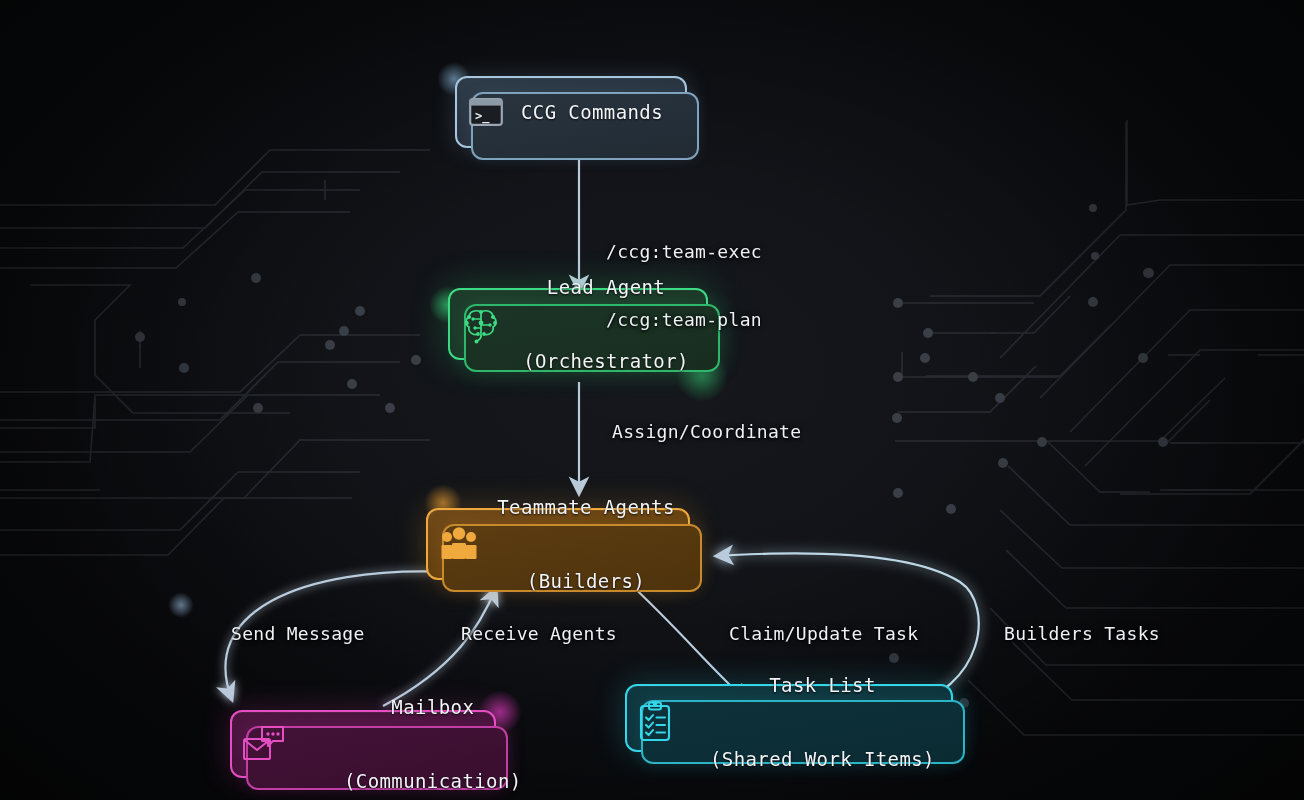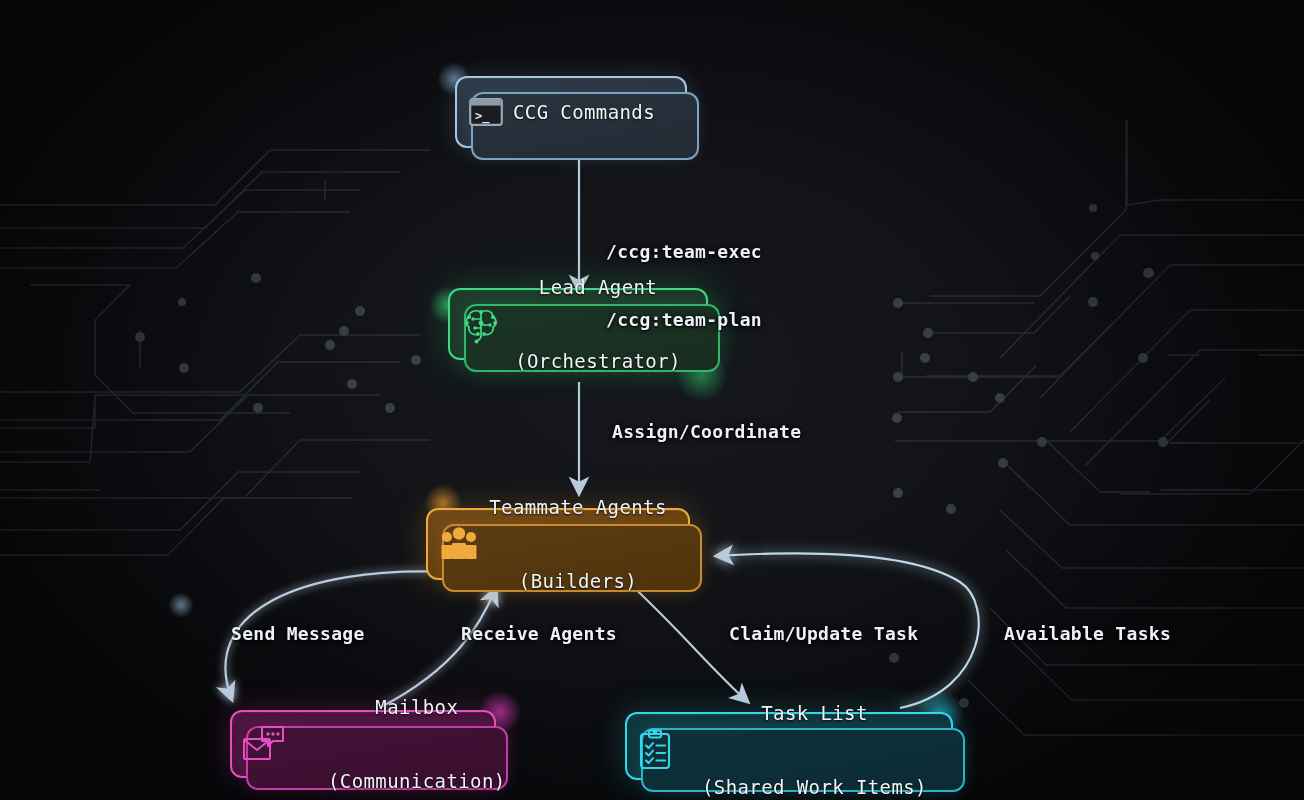"CCG Commands" .node .txt .l1,.node .txt .l2 { margin-left: none -> 16px }
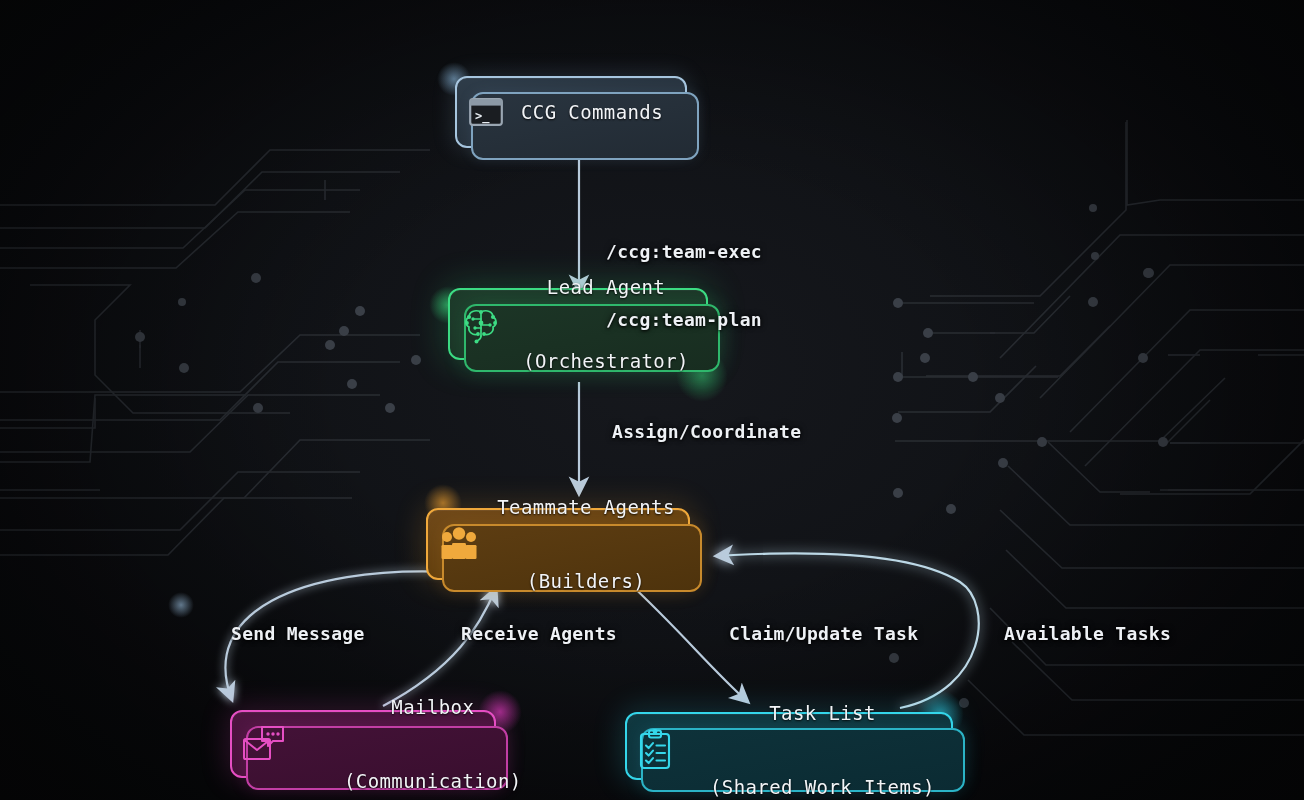"/ccg:team-exec" .elabel { font-weight: bold -> none }
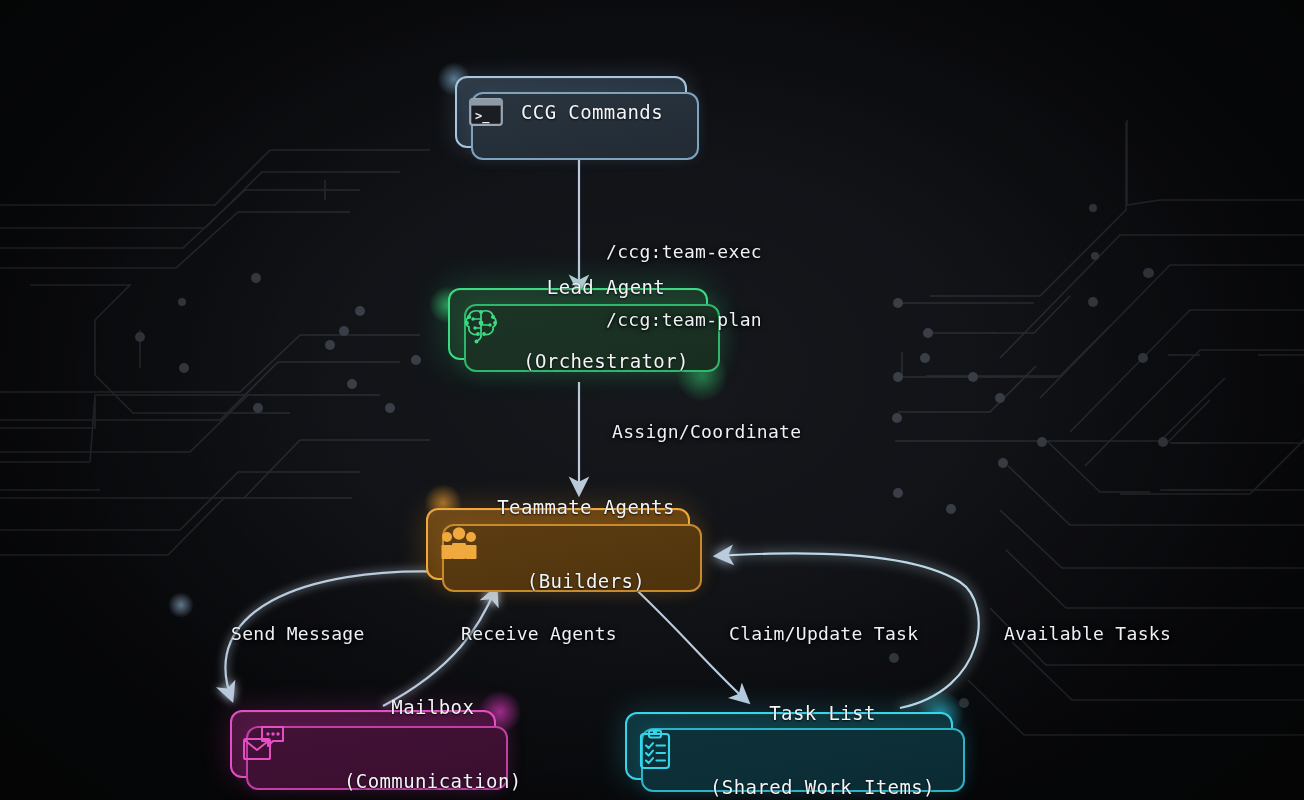"Available Tasks" div.elabel { text: Available -> Builders }
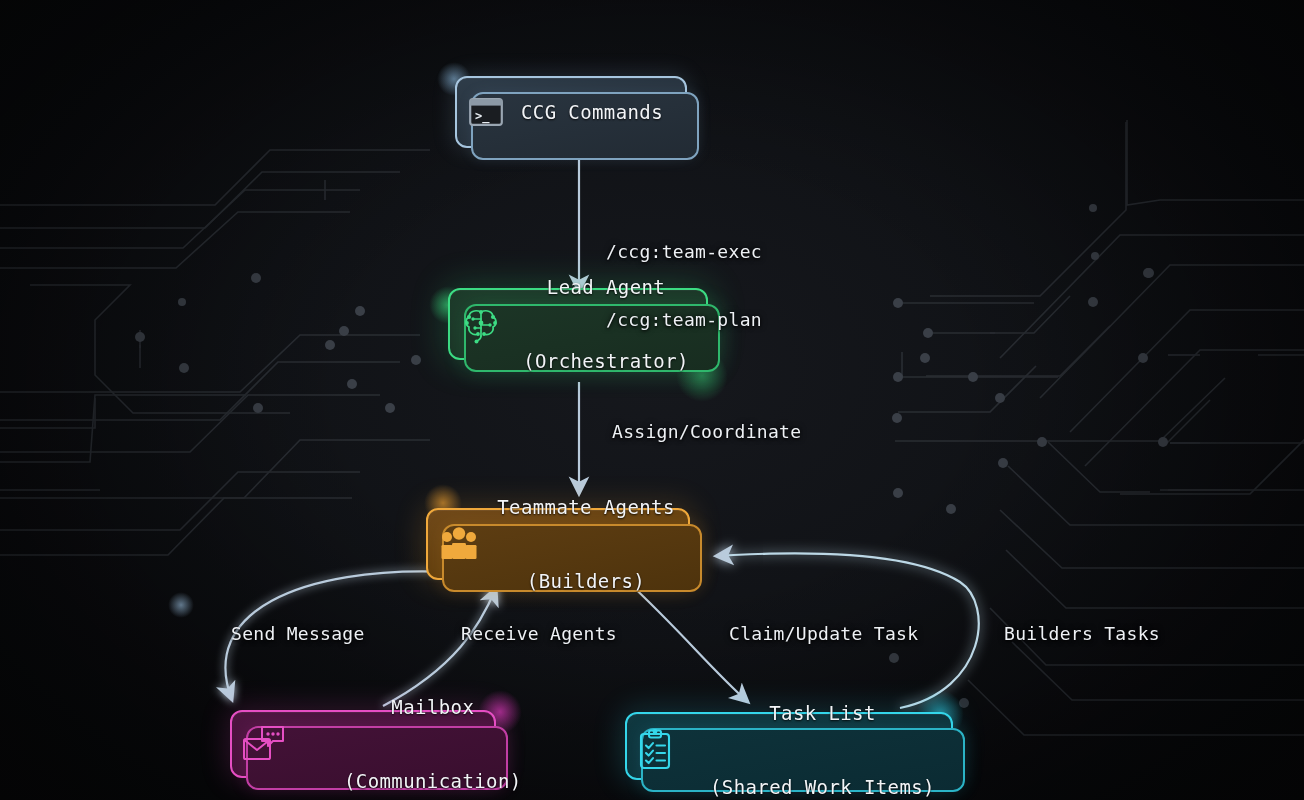"Task List" #n-task { top: 712px -> 684px }
